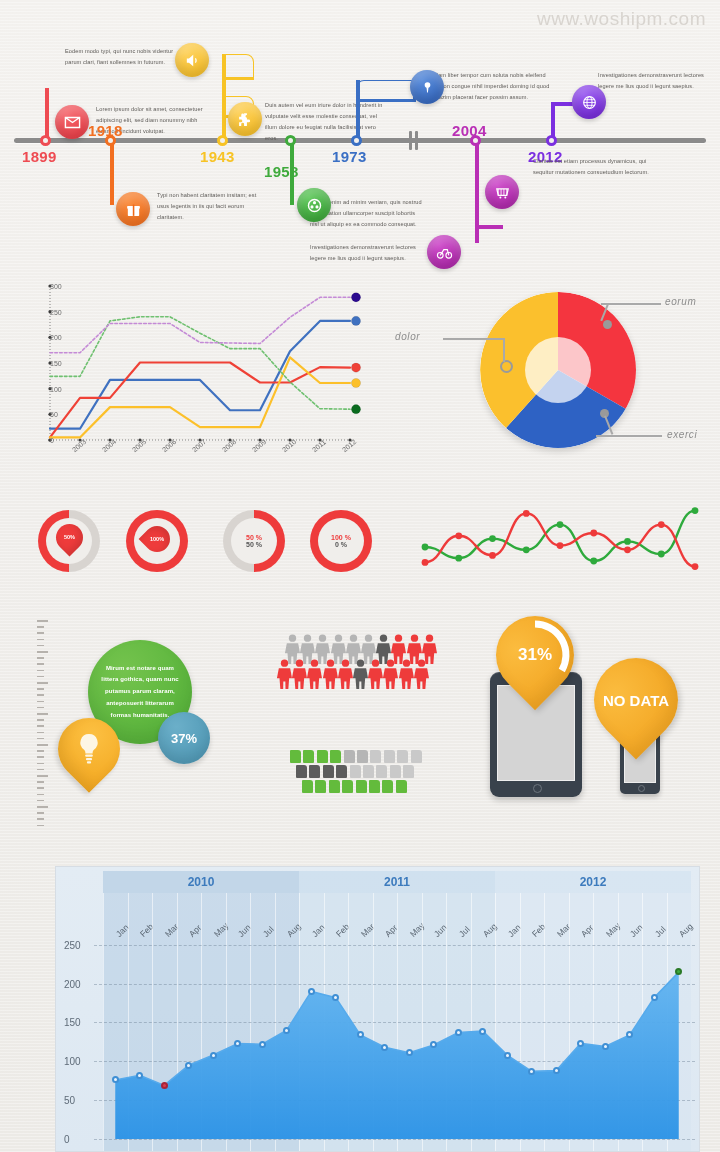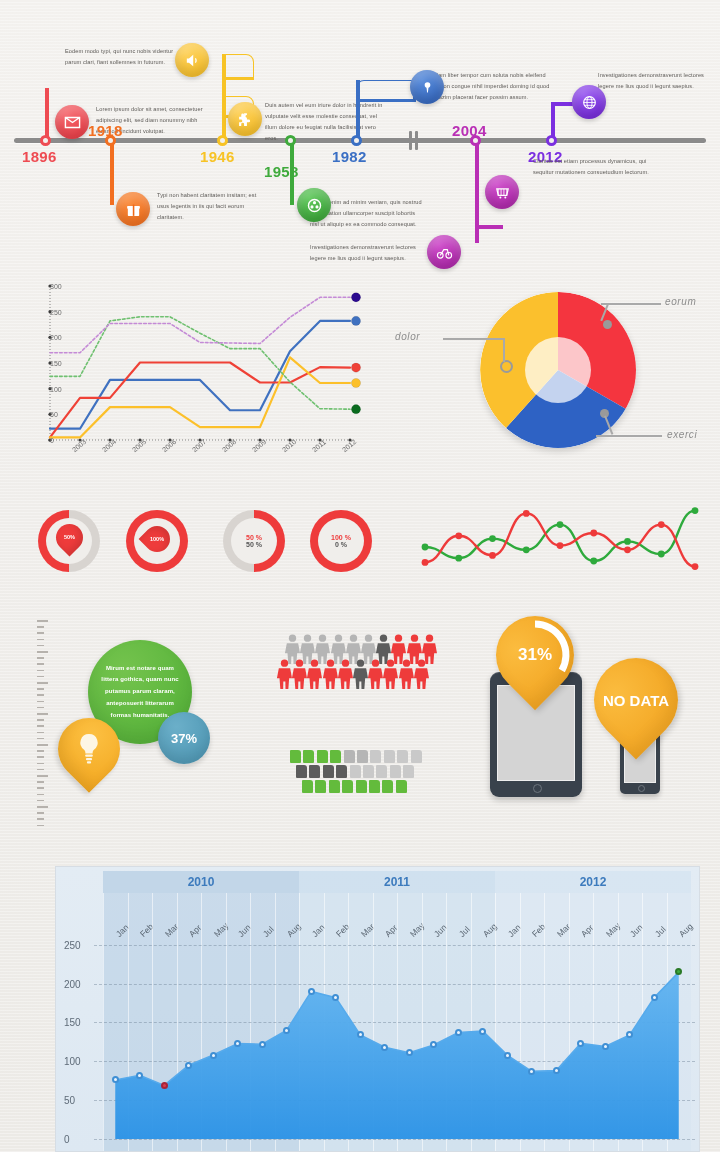"www.woshipm.com" div.watermark { html: none -> <div>www.woshipm.com</div> }
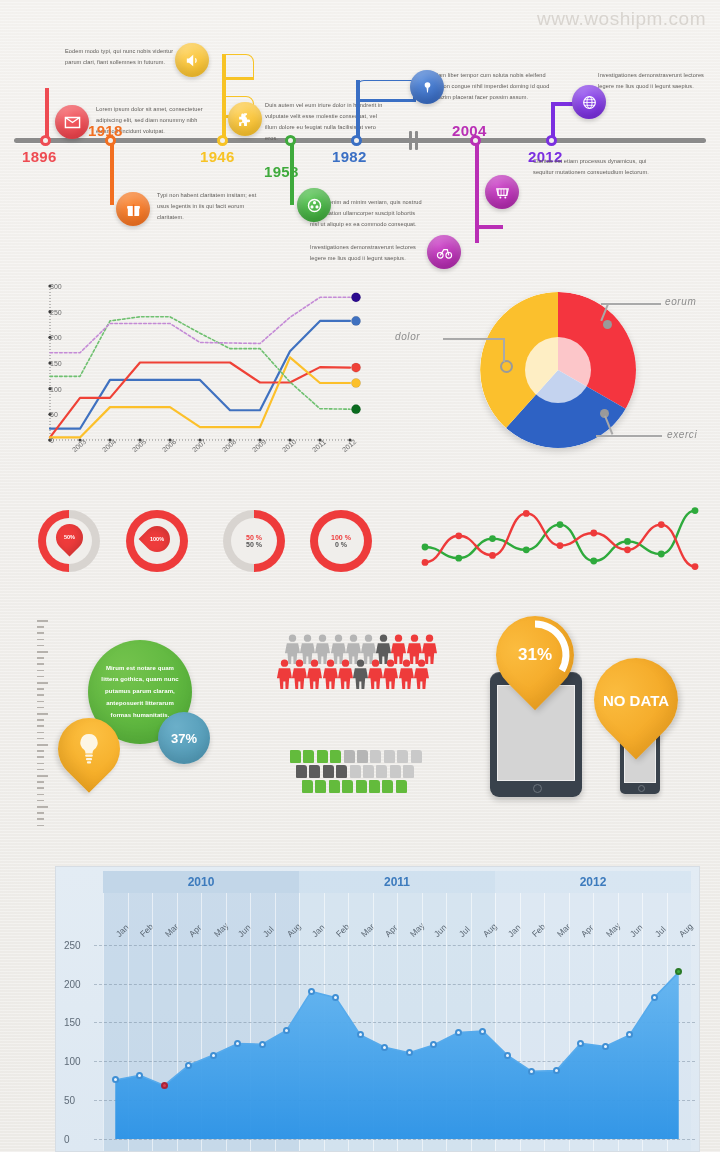"1896" div.tl-year { text: 1896 -> 1899 }
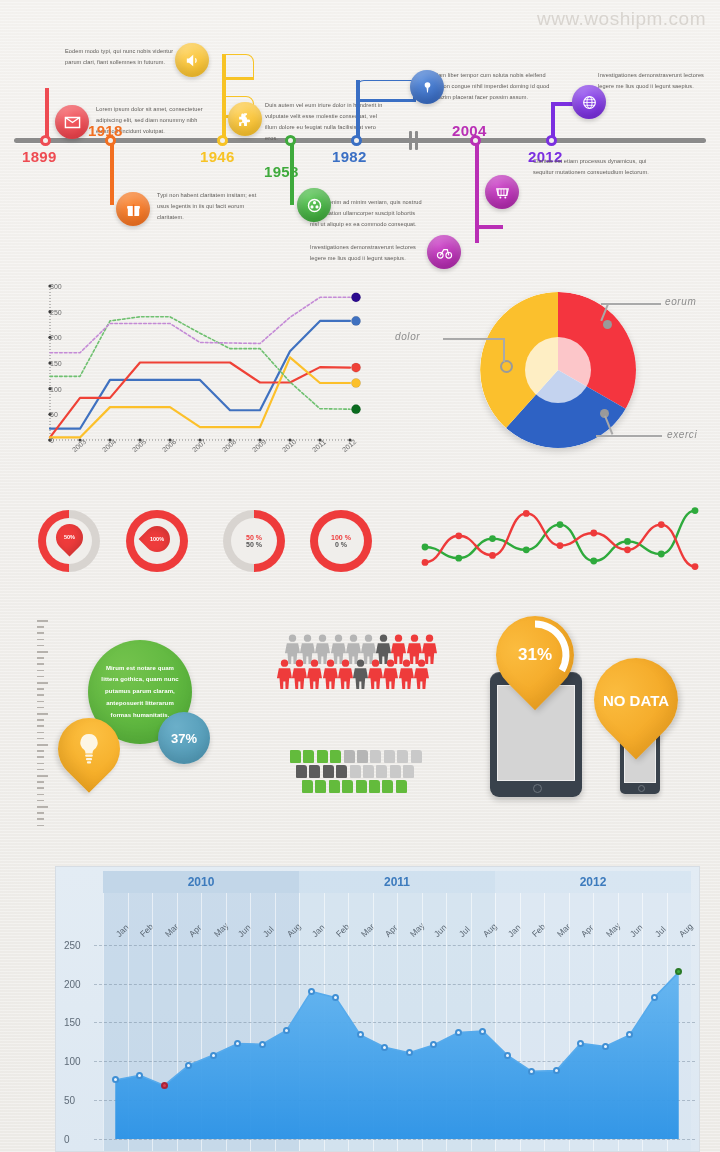"1946" div.tl-year { text: 1946 -> 1943 }
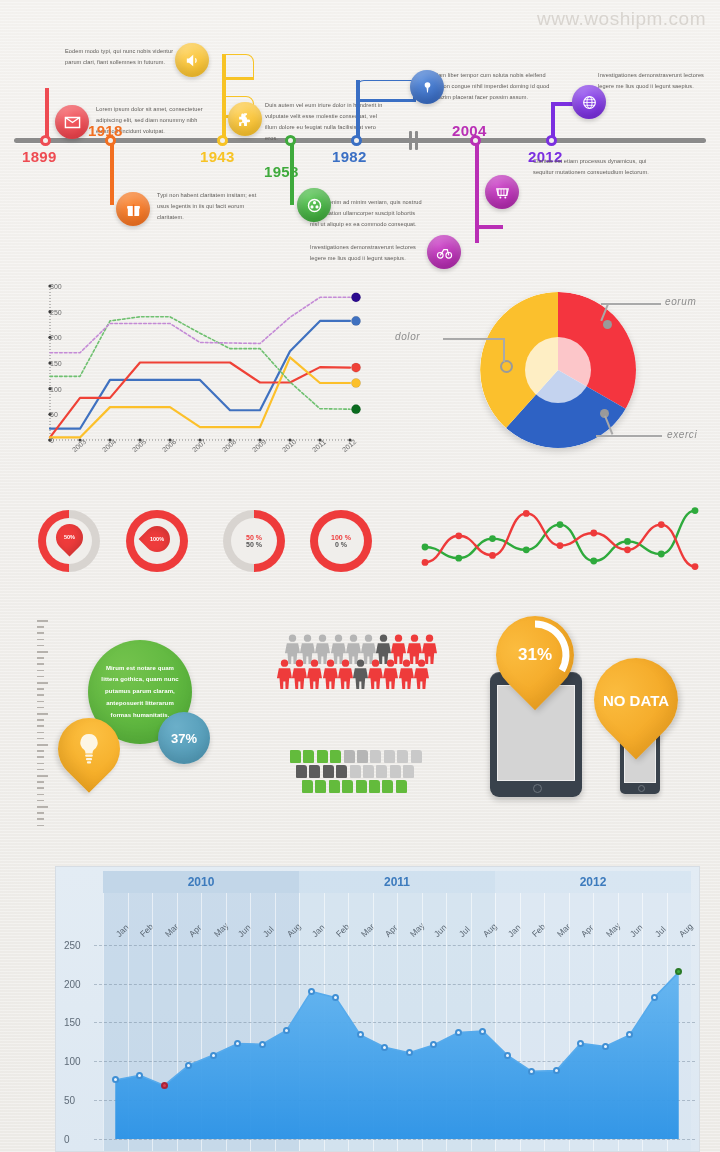"1982" div.tl-year { text: 1982 -> 1973 }
